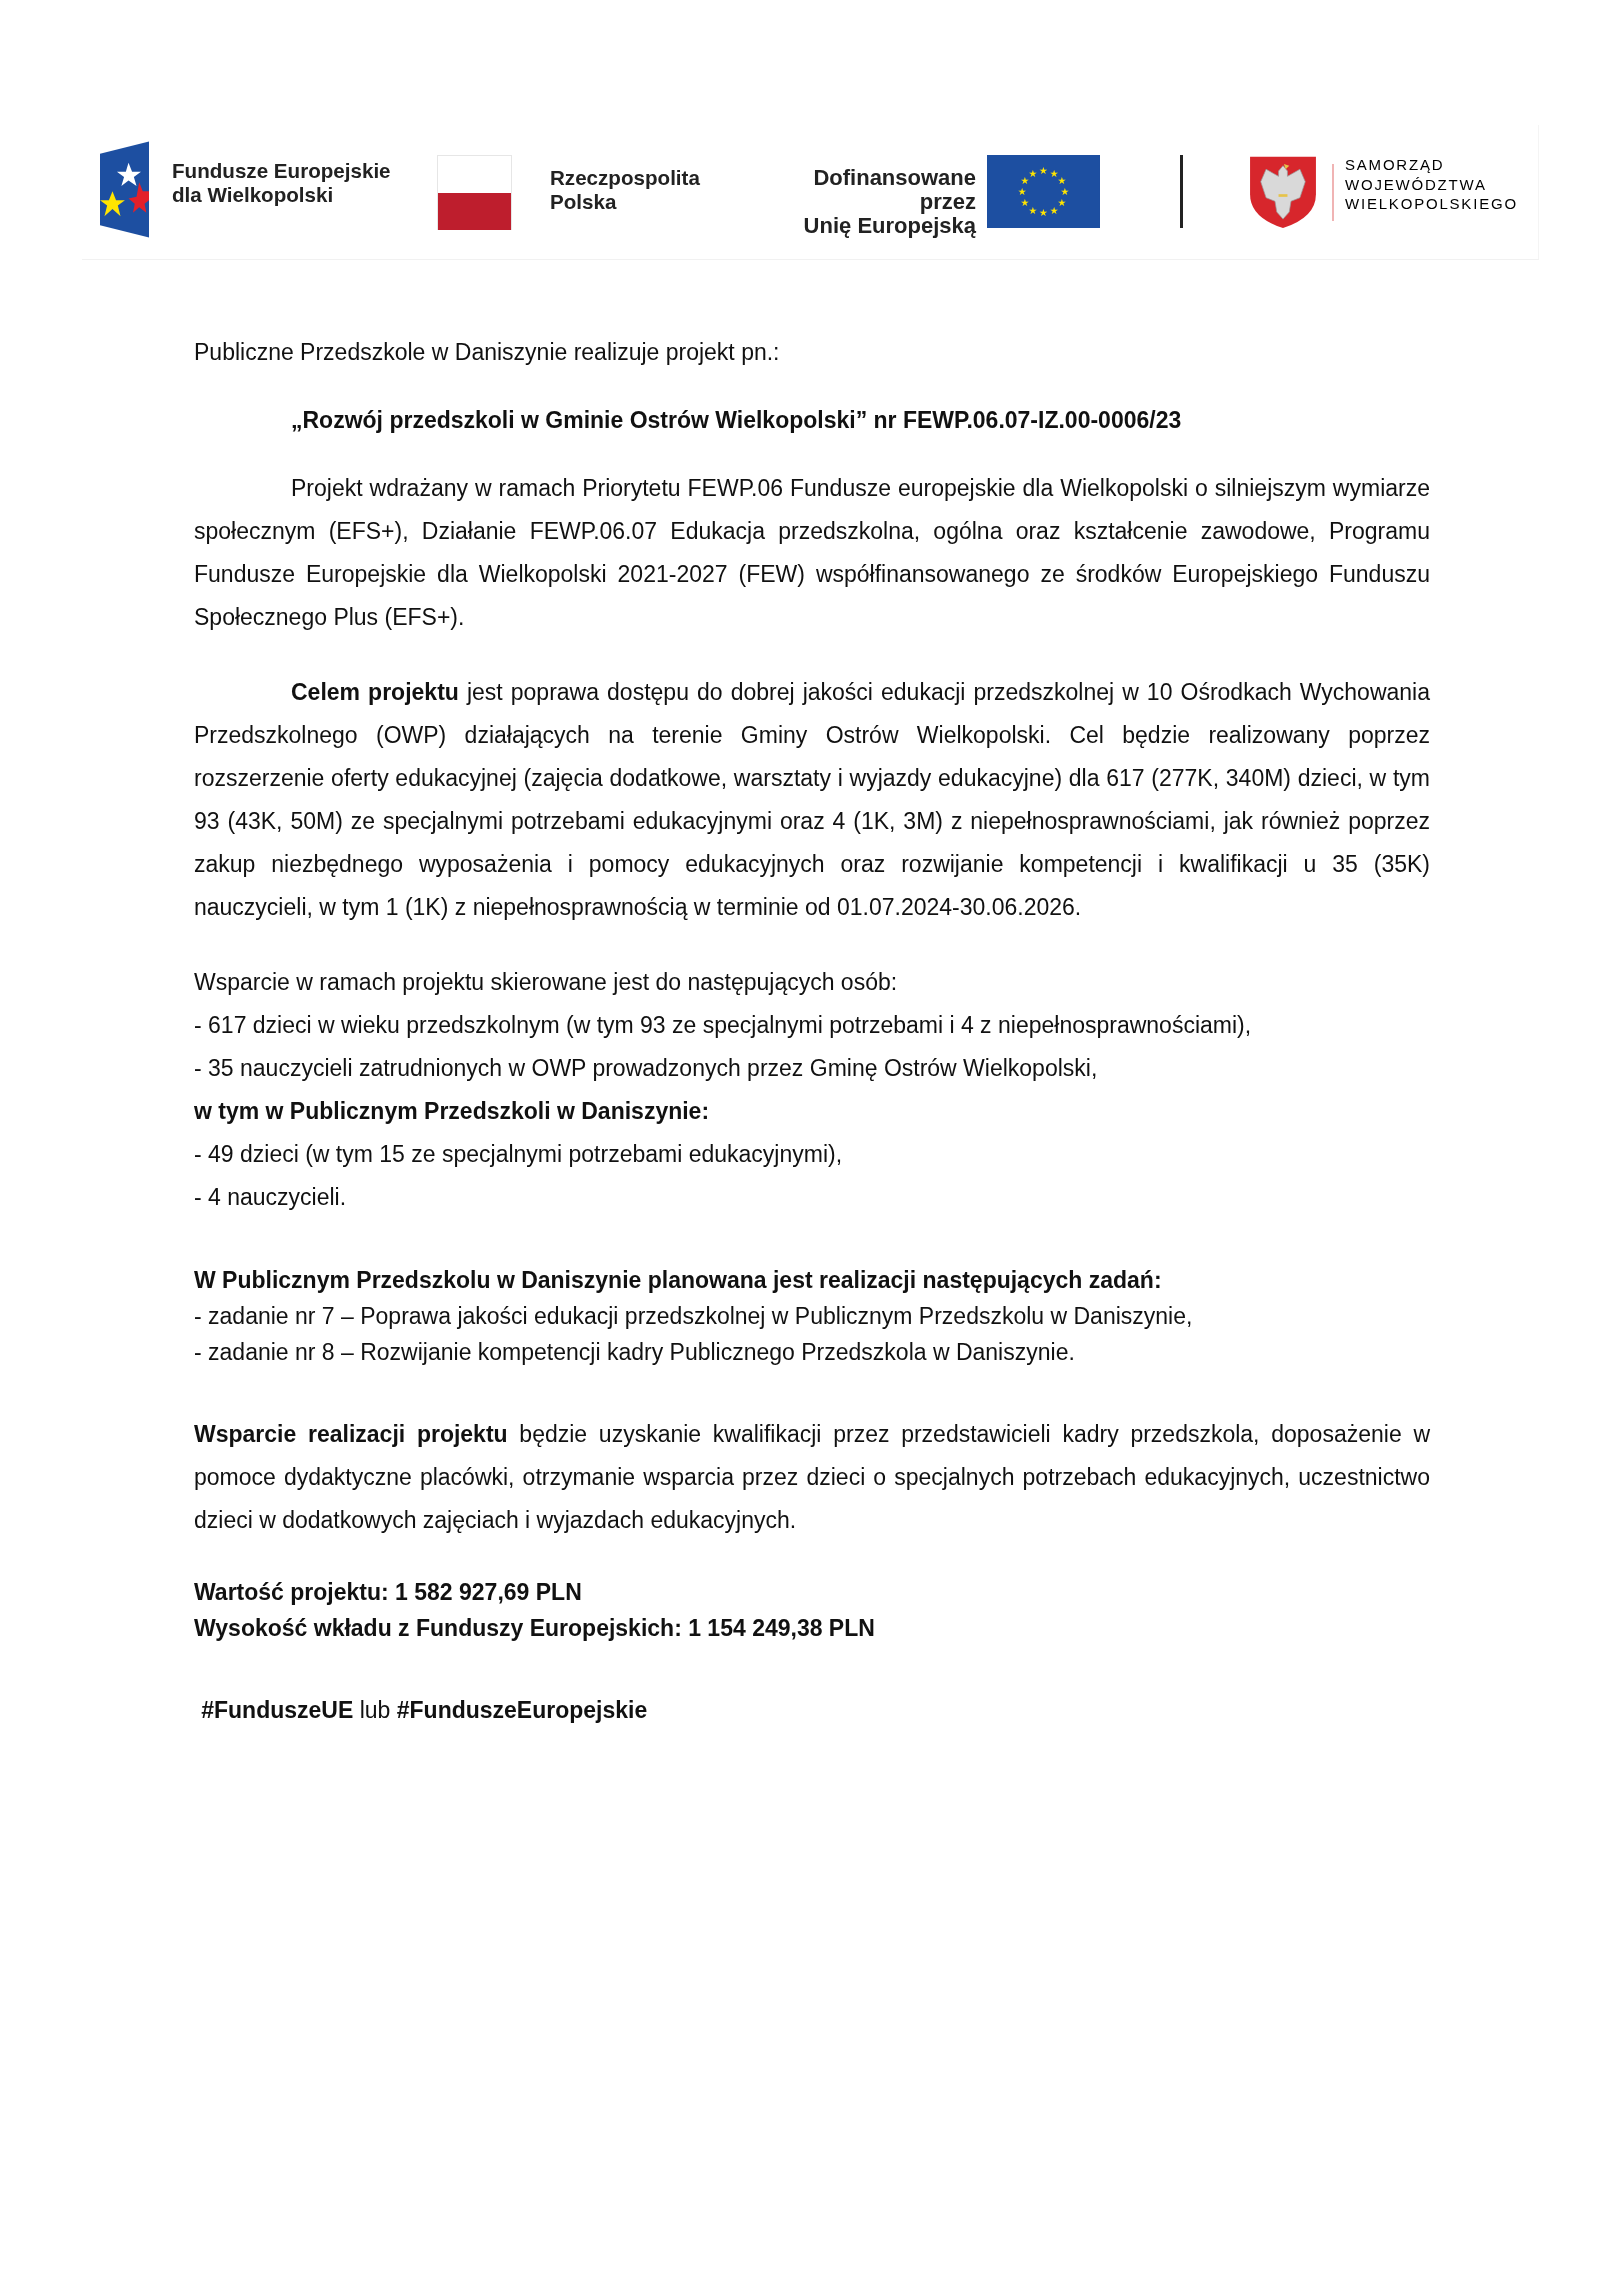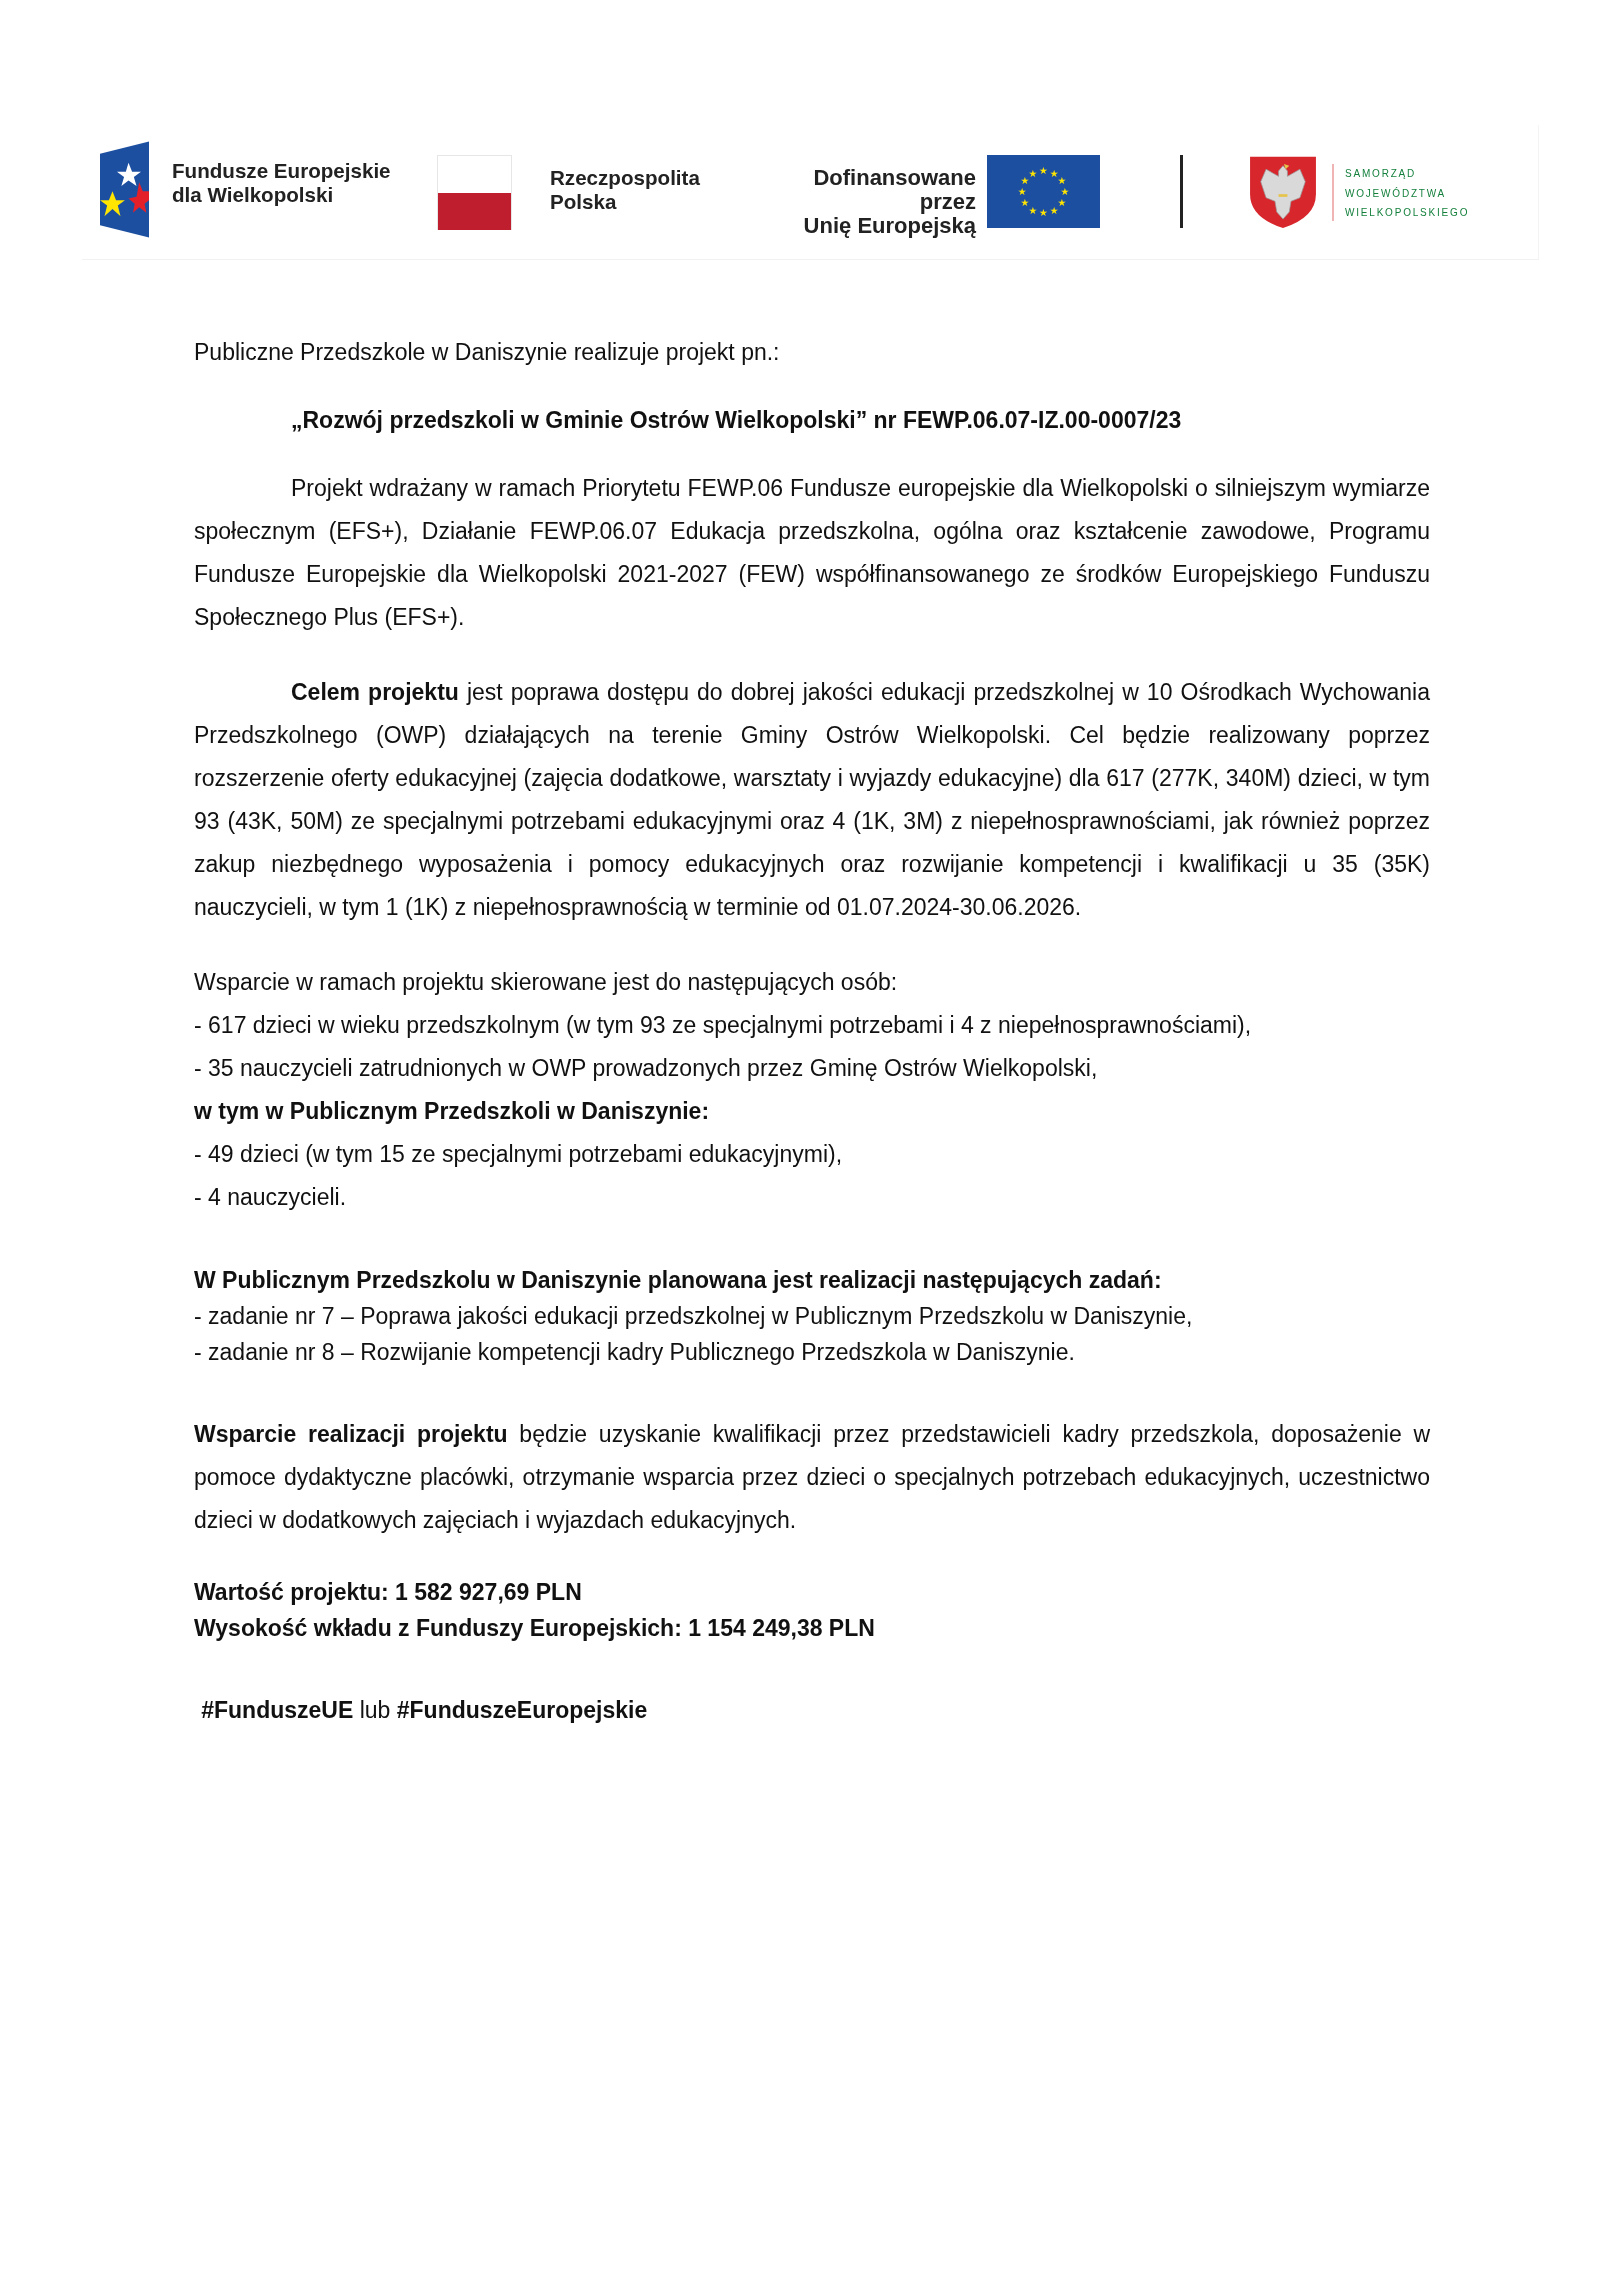"SAMORZĄD" .sww-text { color: #15803d -> #000000; font-size: 10px -> 15px; top: 39px -> 30px }
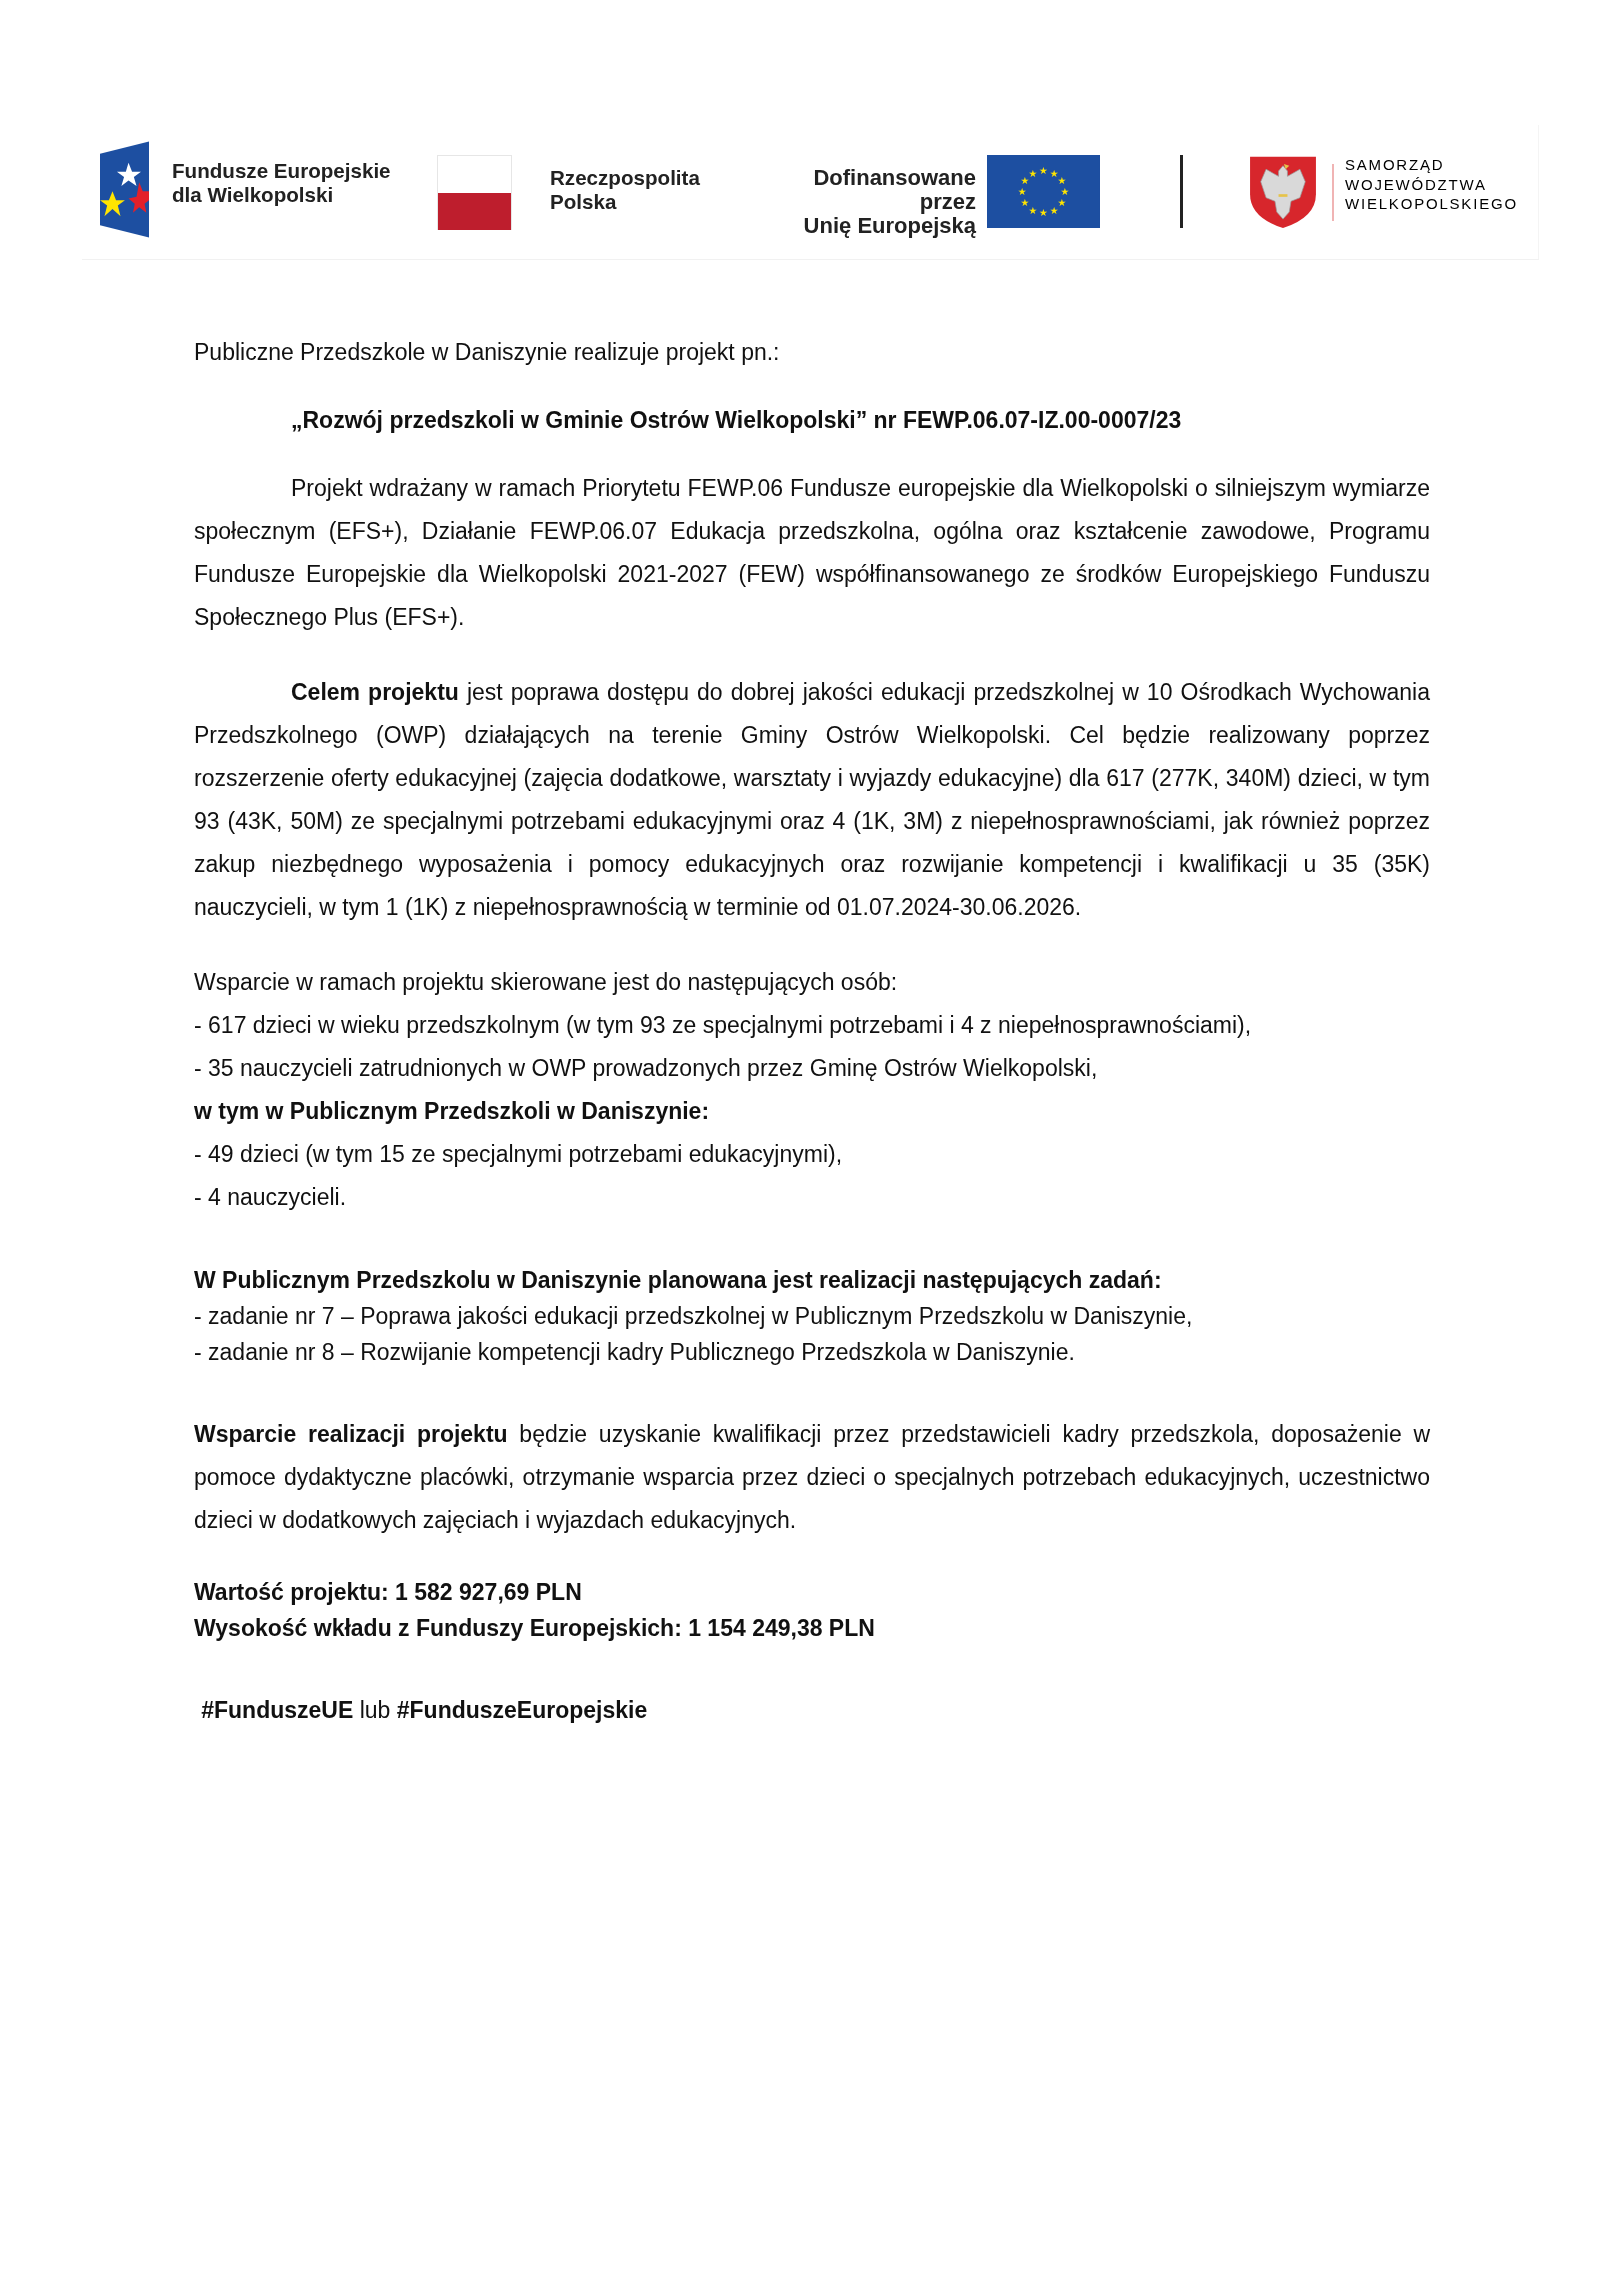"„Rozwój przedszkoli w Gminie Ostrów" p.center-title { text: FEWP.06.07-IZ.00-0007/23 -> FEWP.06.07-IZ.00-0006/23 }
